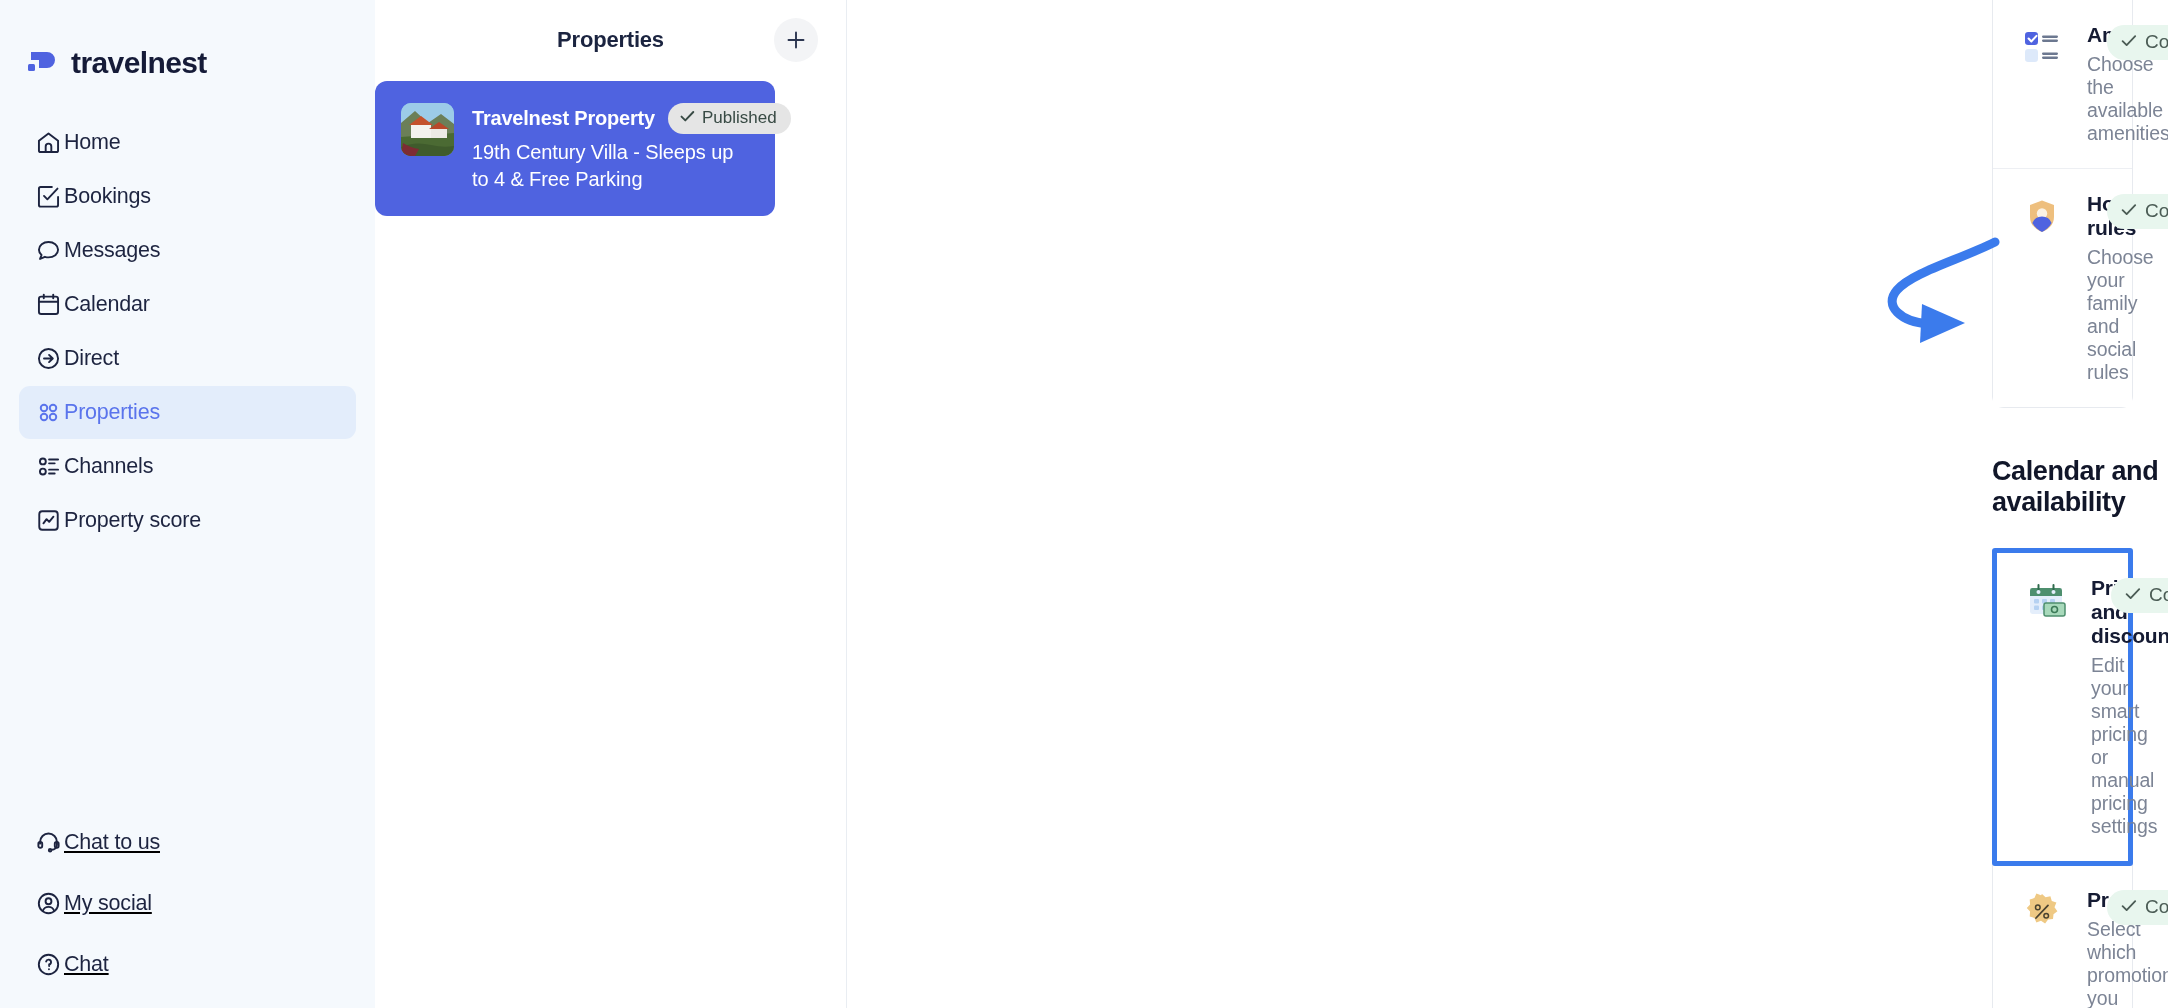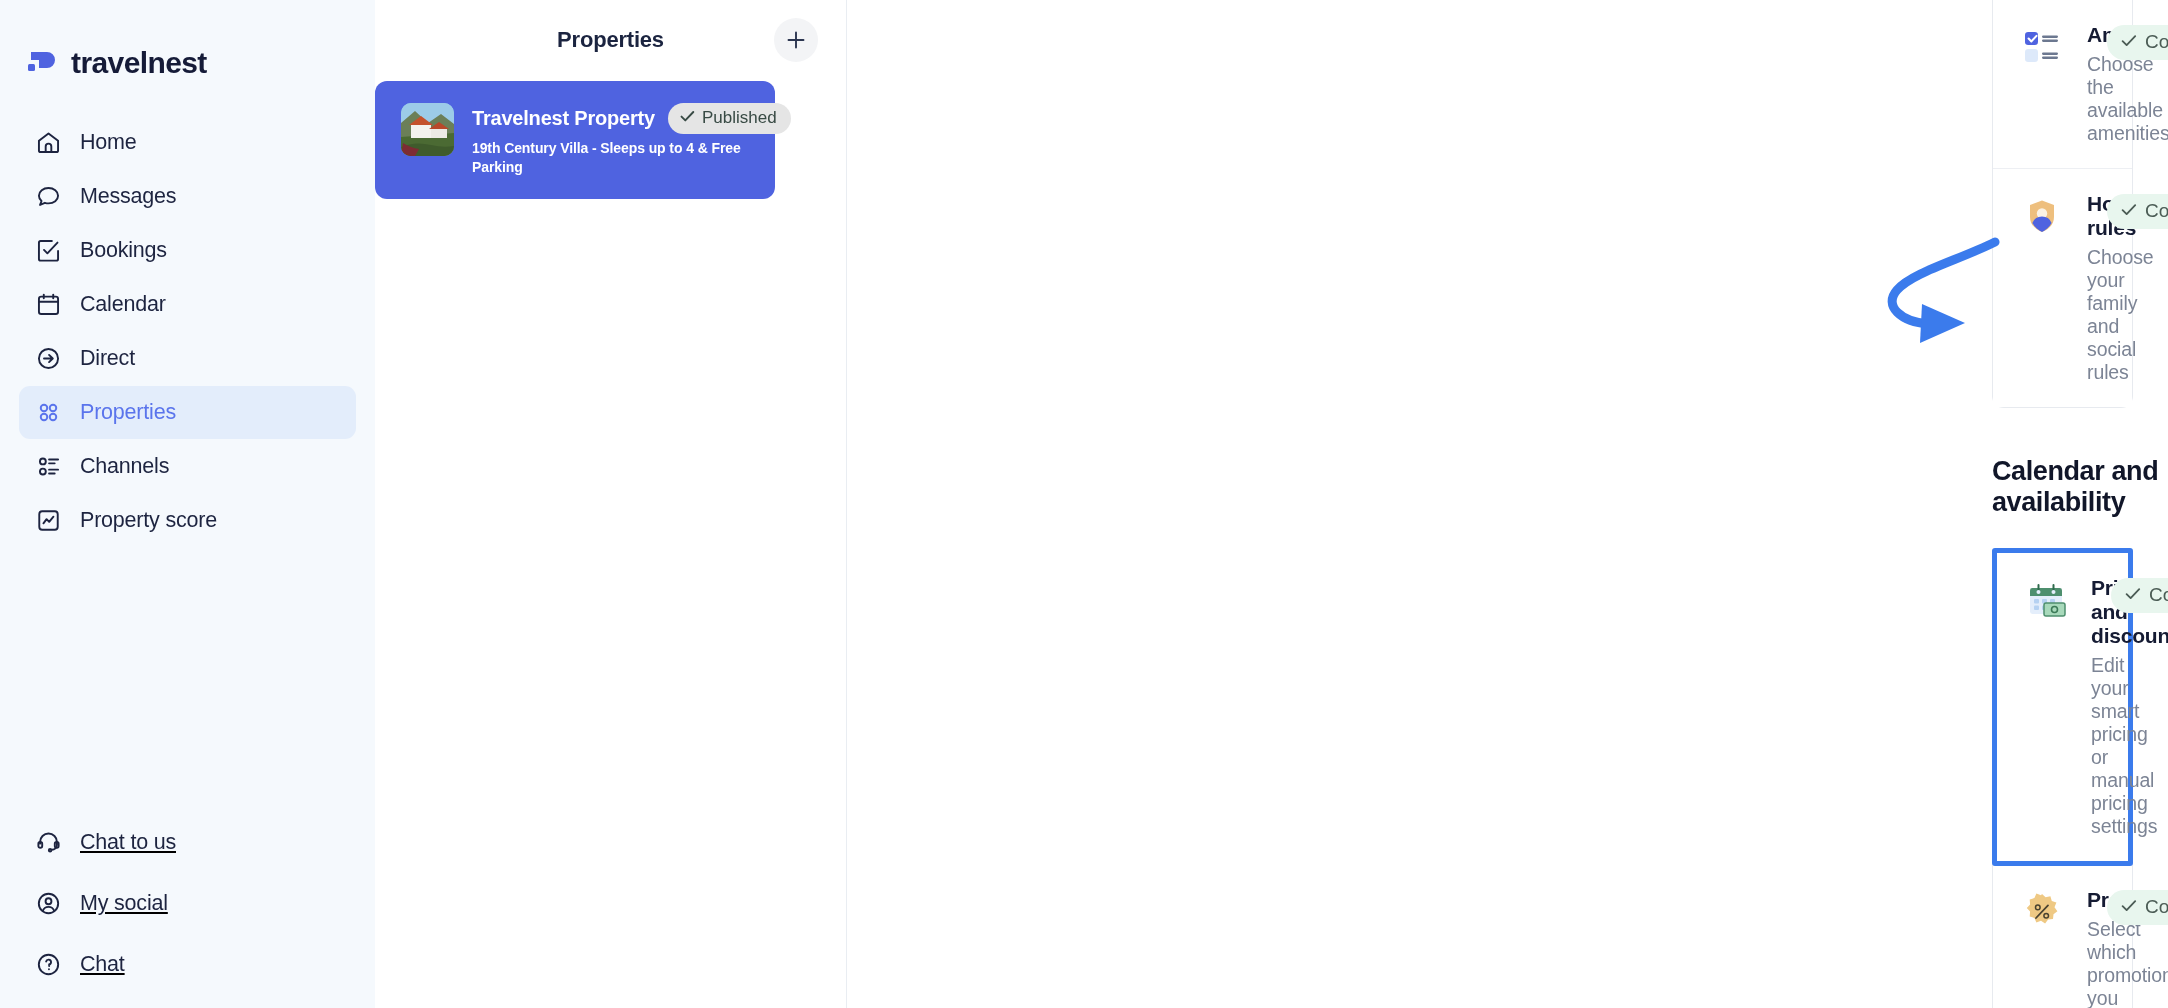"Home" .nav-item { gap: 18px -> 2px }
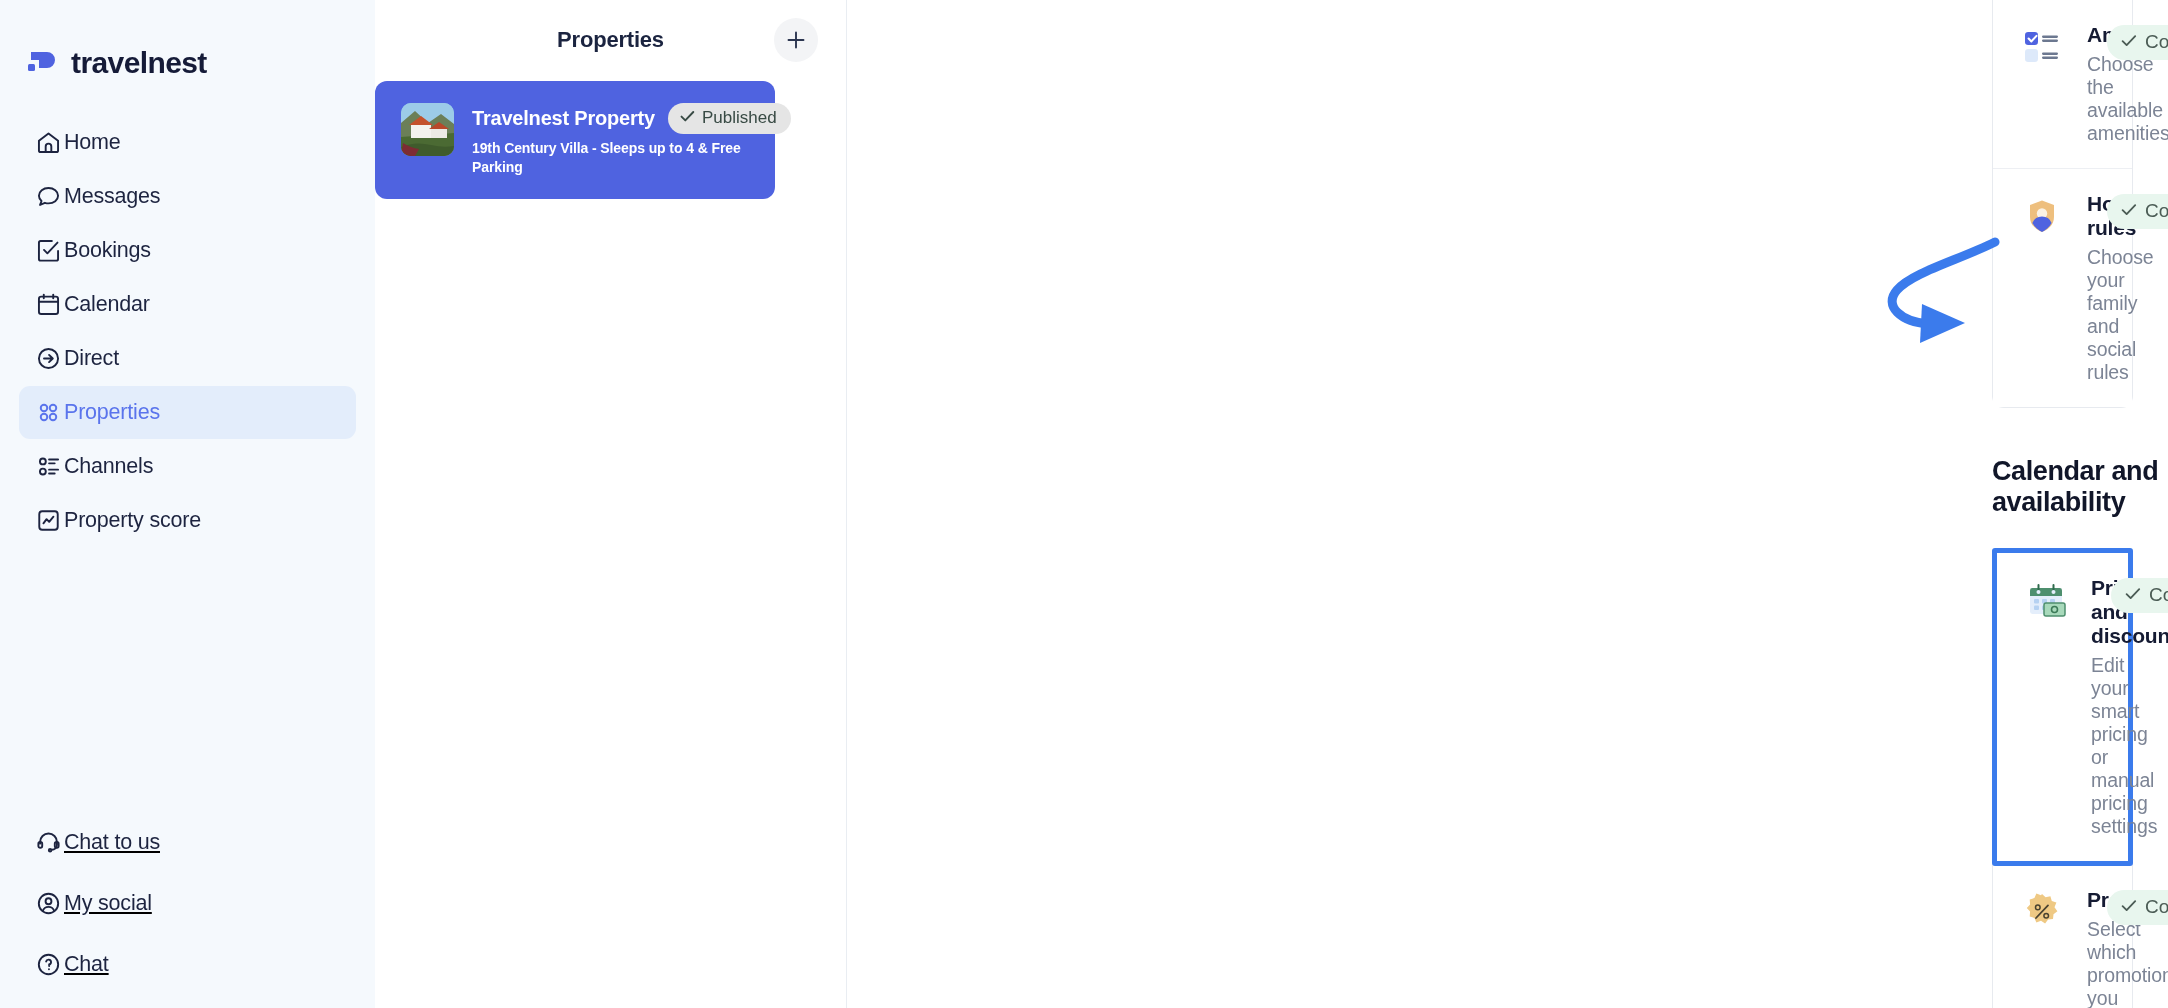"19th Century Villa - Sleeps" .prop-sub { font-size: 14px -> 20px; font-weight: bold -> none }
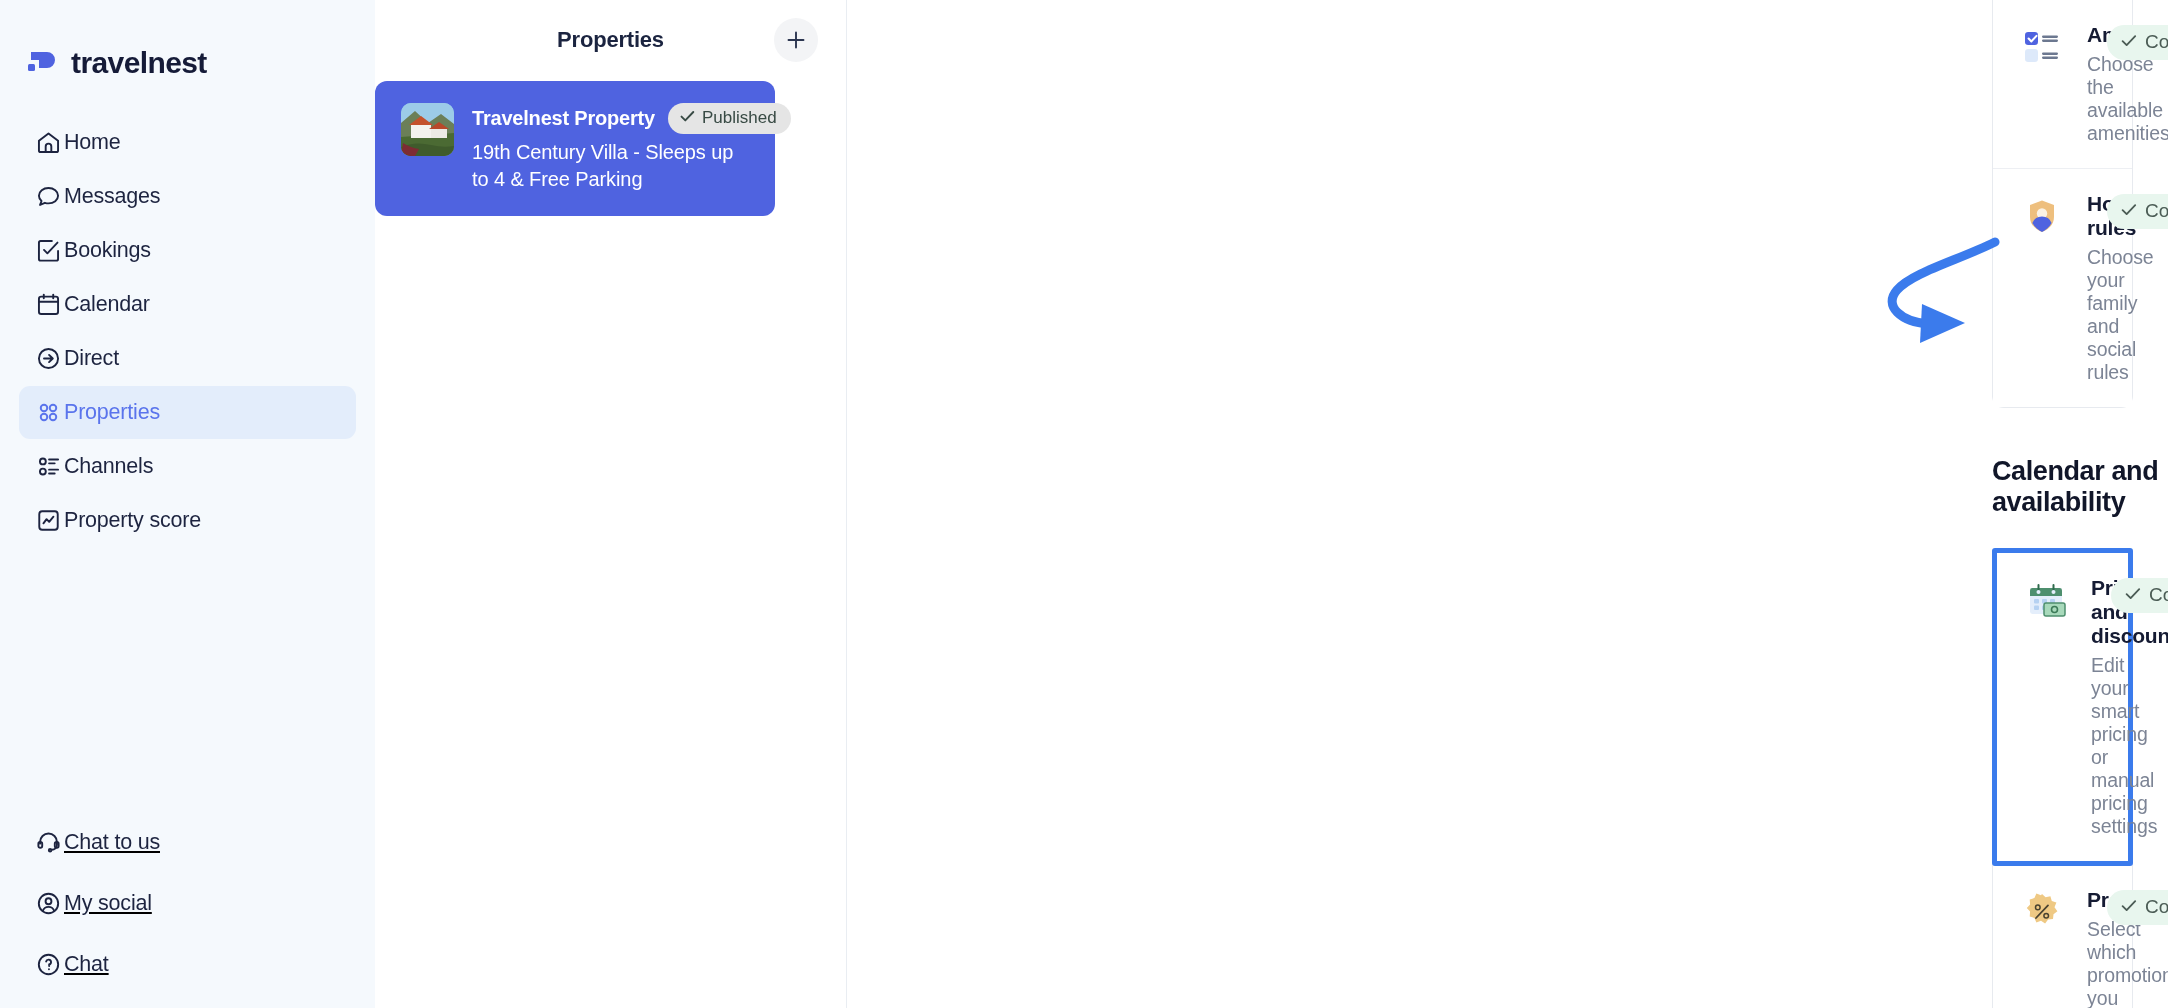"Messages" div.nav-item { order: before "Bookings" -> after "Bookings" }
